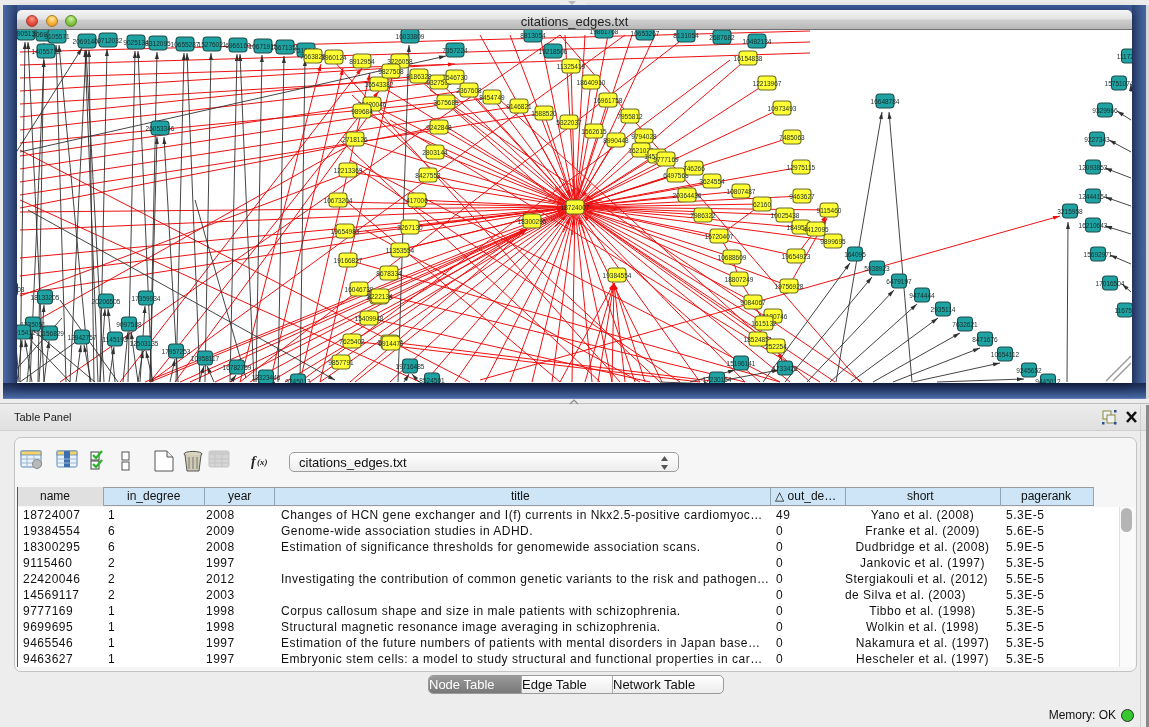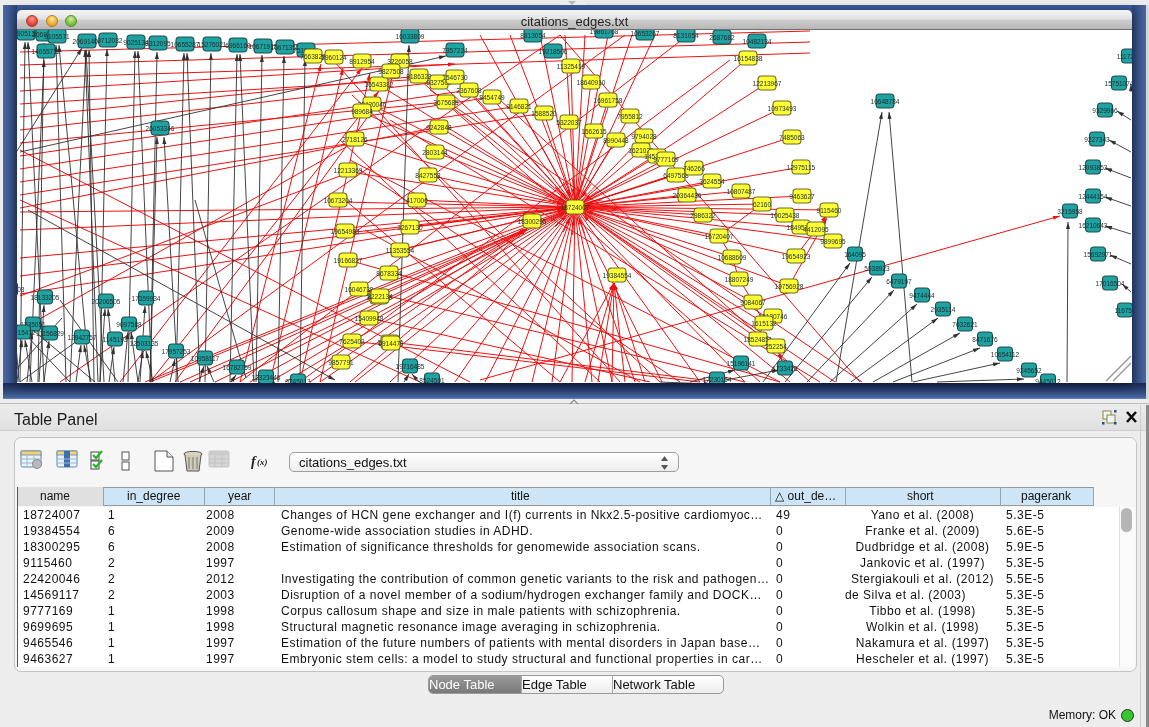"Table Panel" .phead .t { font-size: 16px -> 11px }
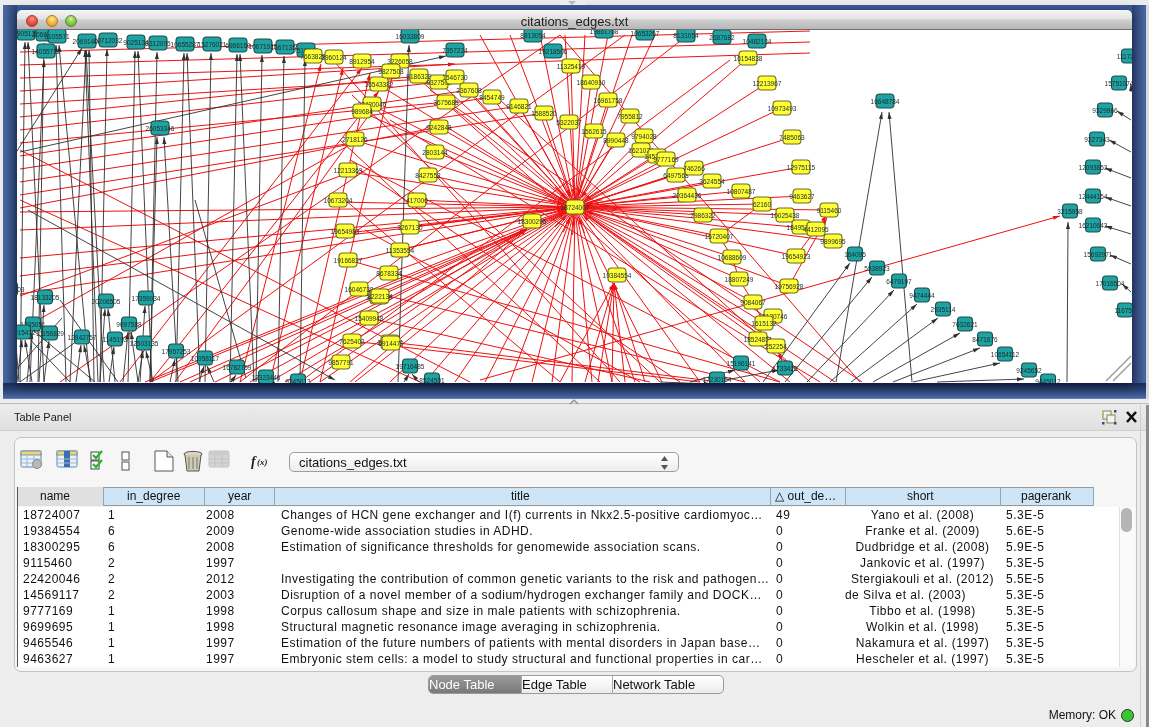"Stergiakouli et al. (2012)" span { text-align: center -> none }
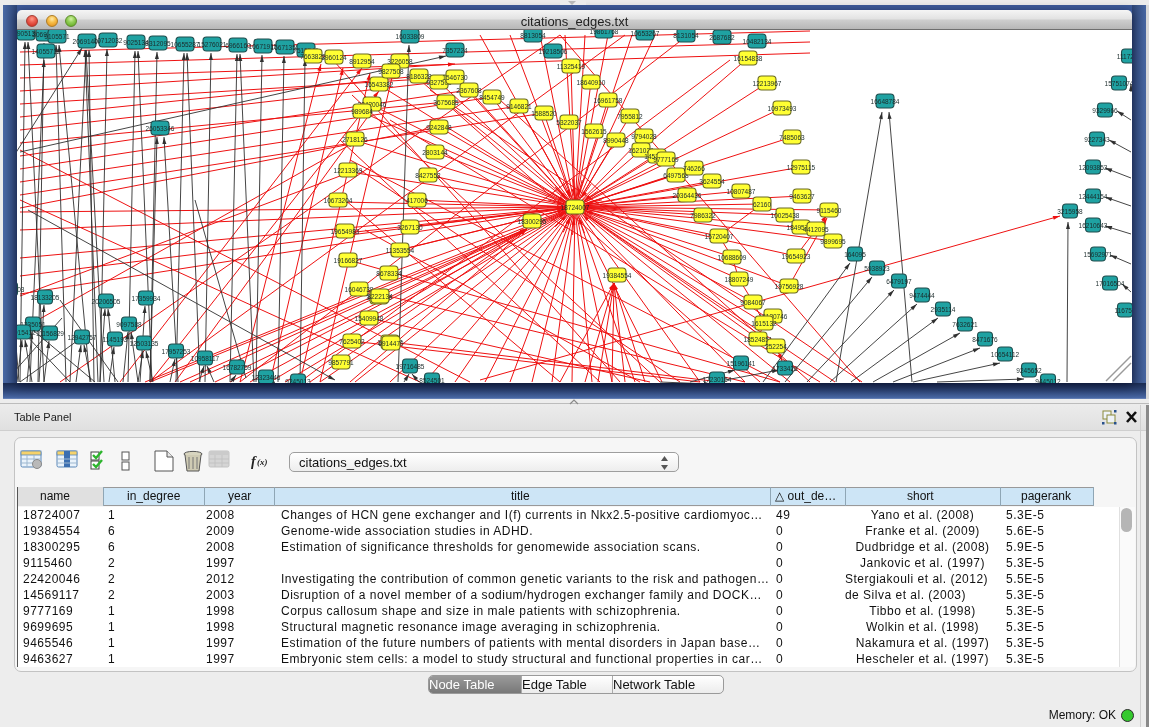"Disruption of a novel member" span { html: <span>Disruption of a novel member of a sodium/hydrogen exchanger family and DOCK…</span> -> none }
